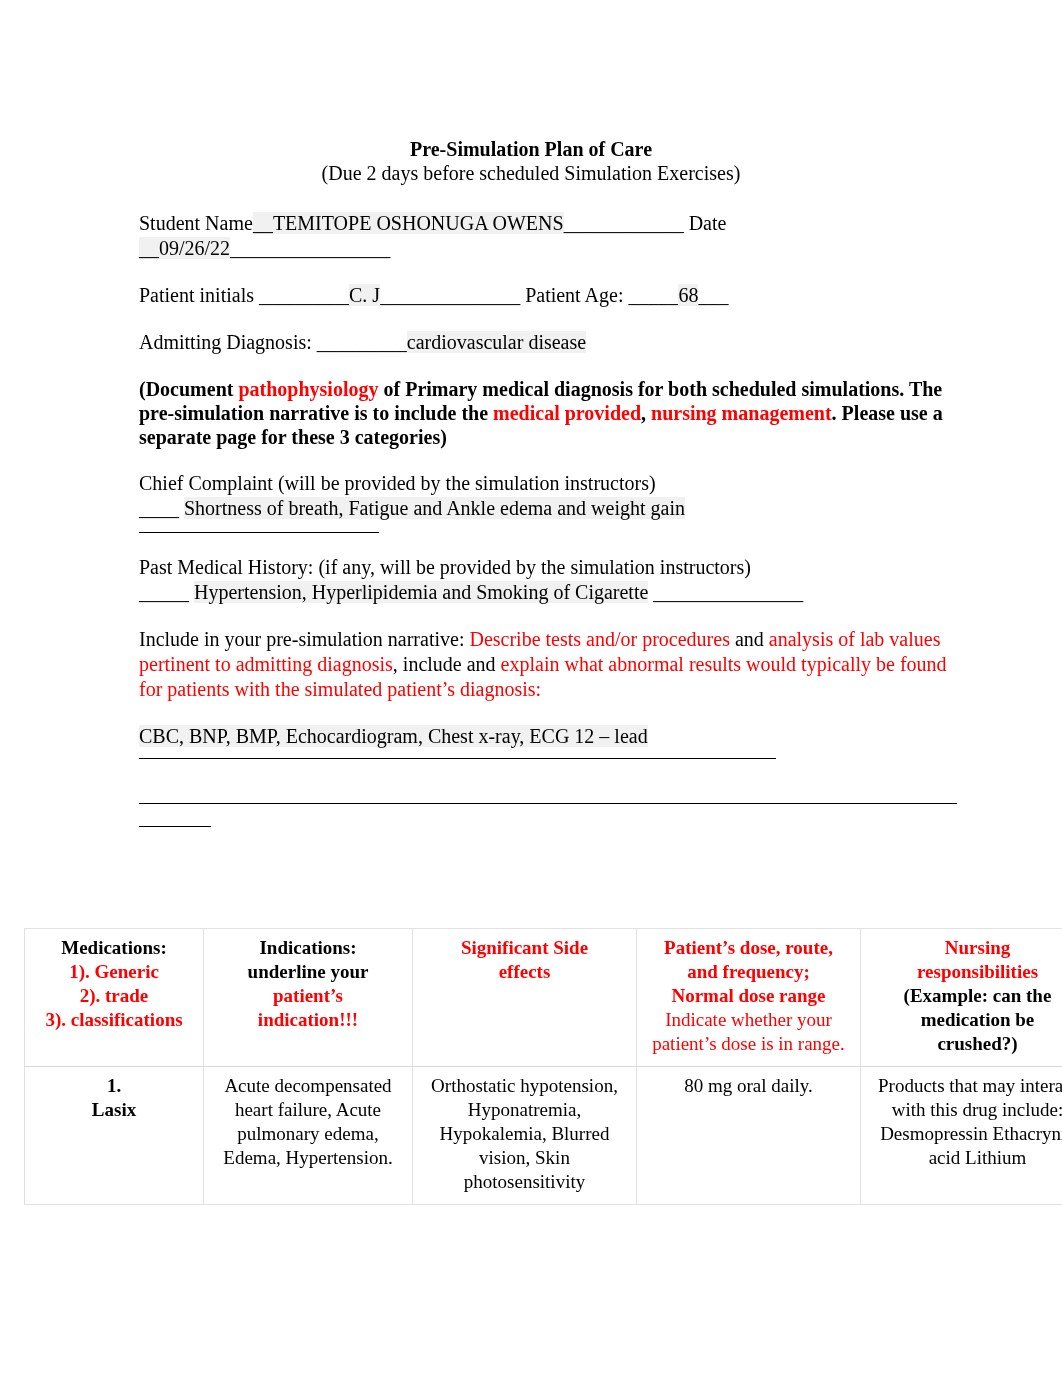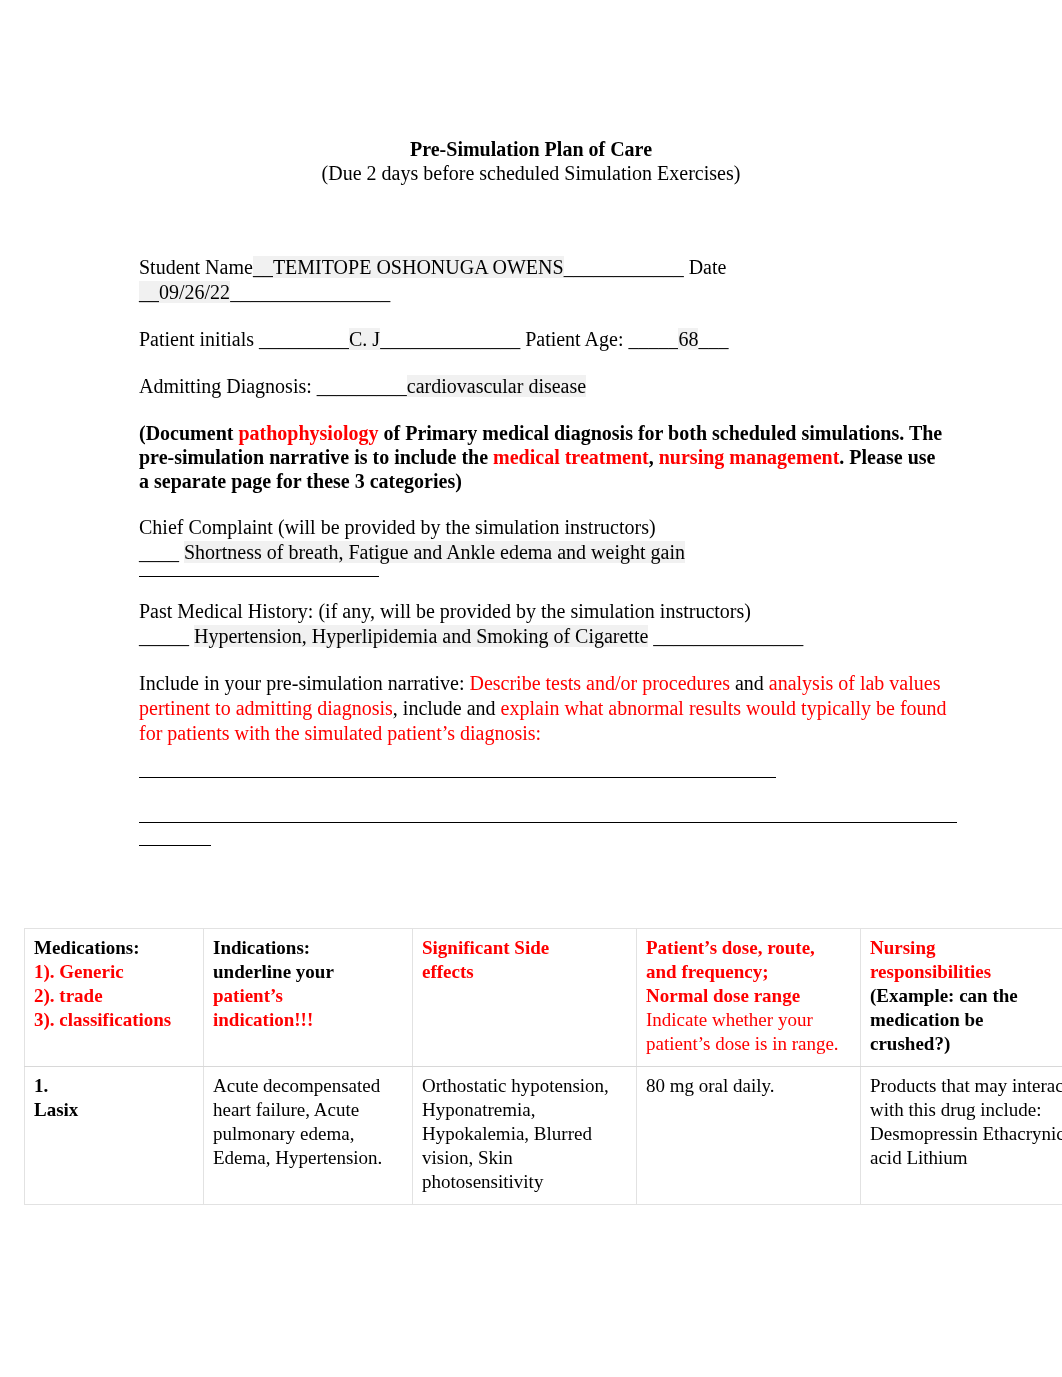"Student Name__TEMITOPE OSHONUGA" .body-block { margin-top: 44px -> none }
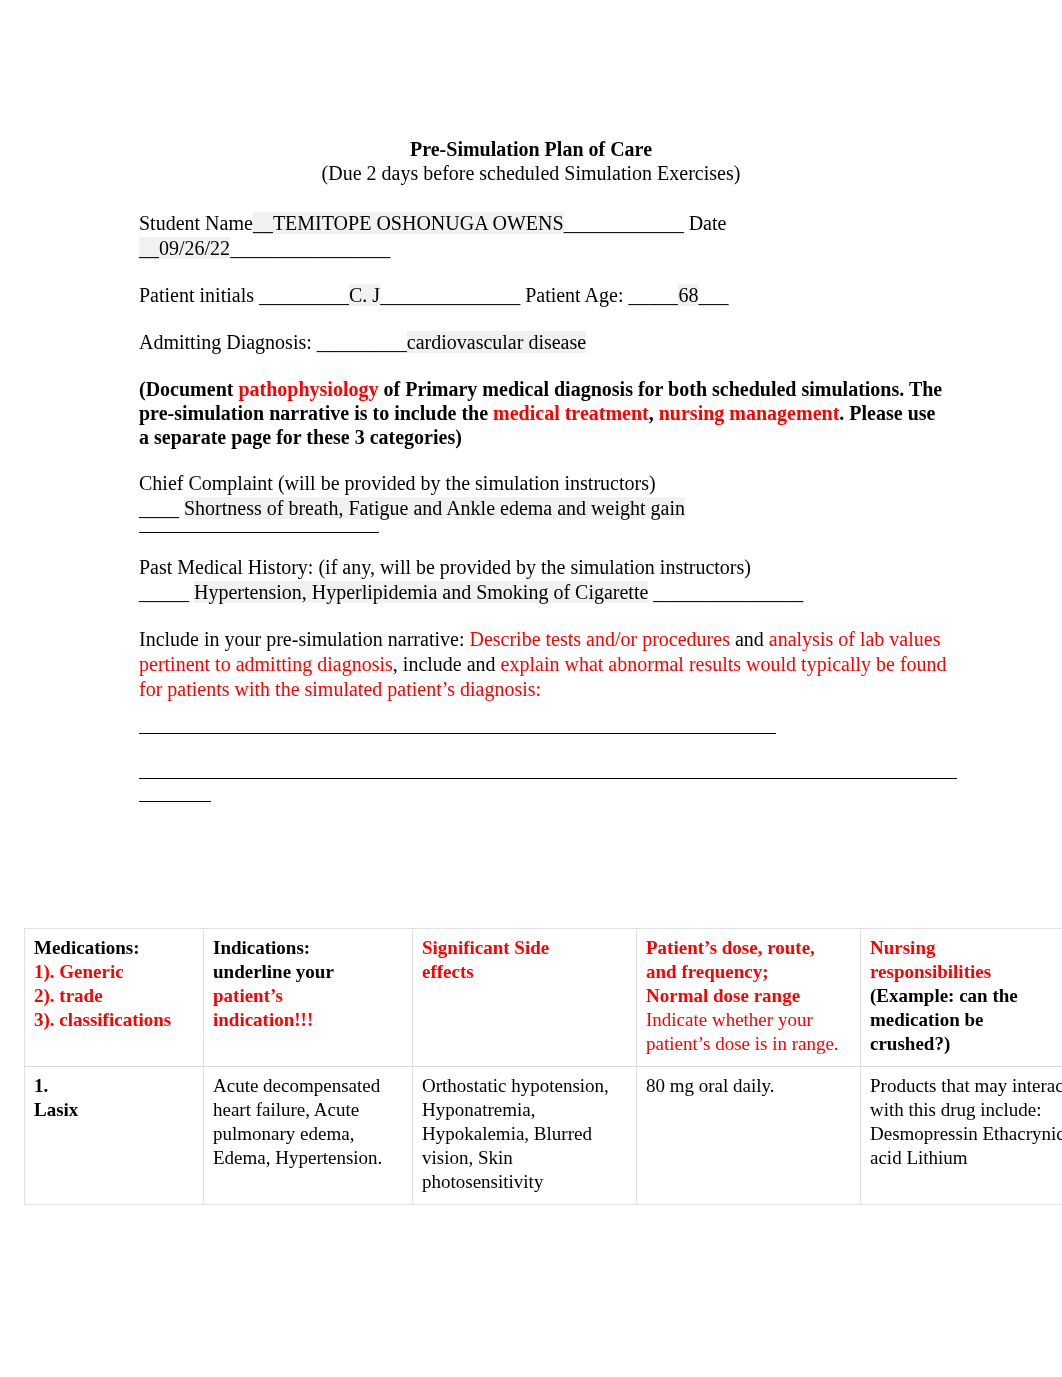"medical treatment" span.red { text: treatment -> provided }
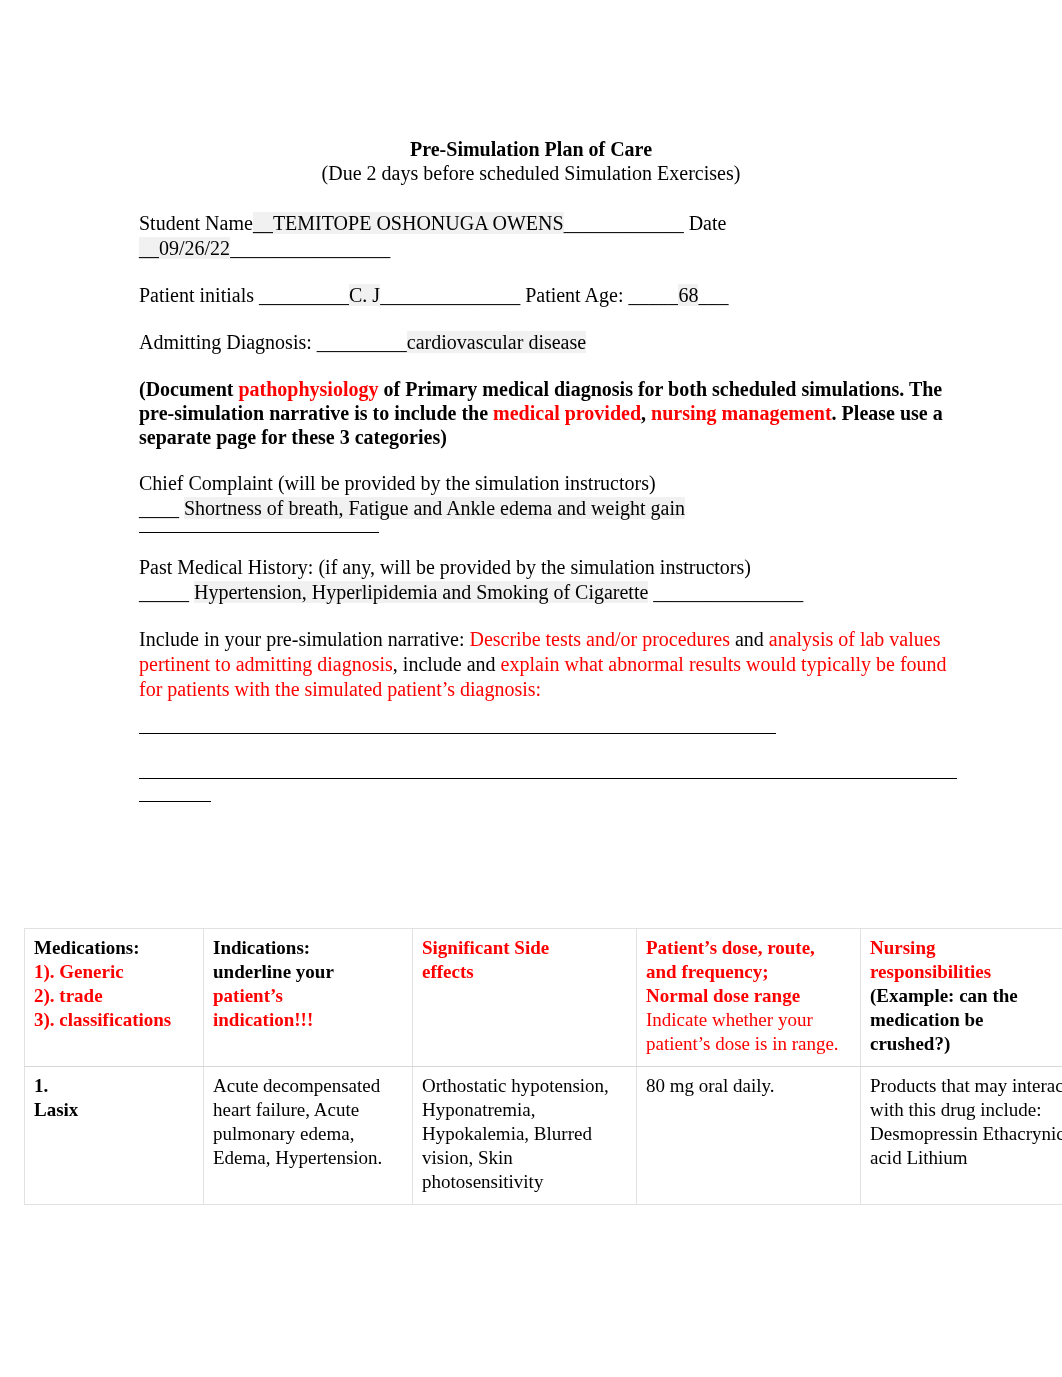"CBC, BNP, BMP, Echocardiogram, Chest" p.para { html: none -> <p><span>CBC, BNP, BMP, Echocardiogram, Chest x-ray, ECG 12 – lead</span></p> }
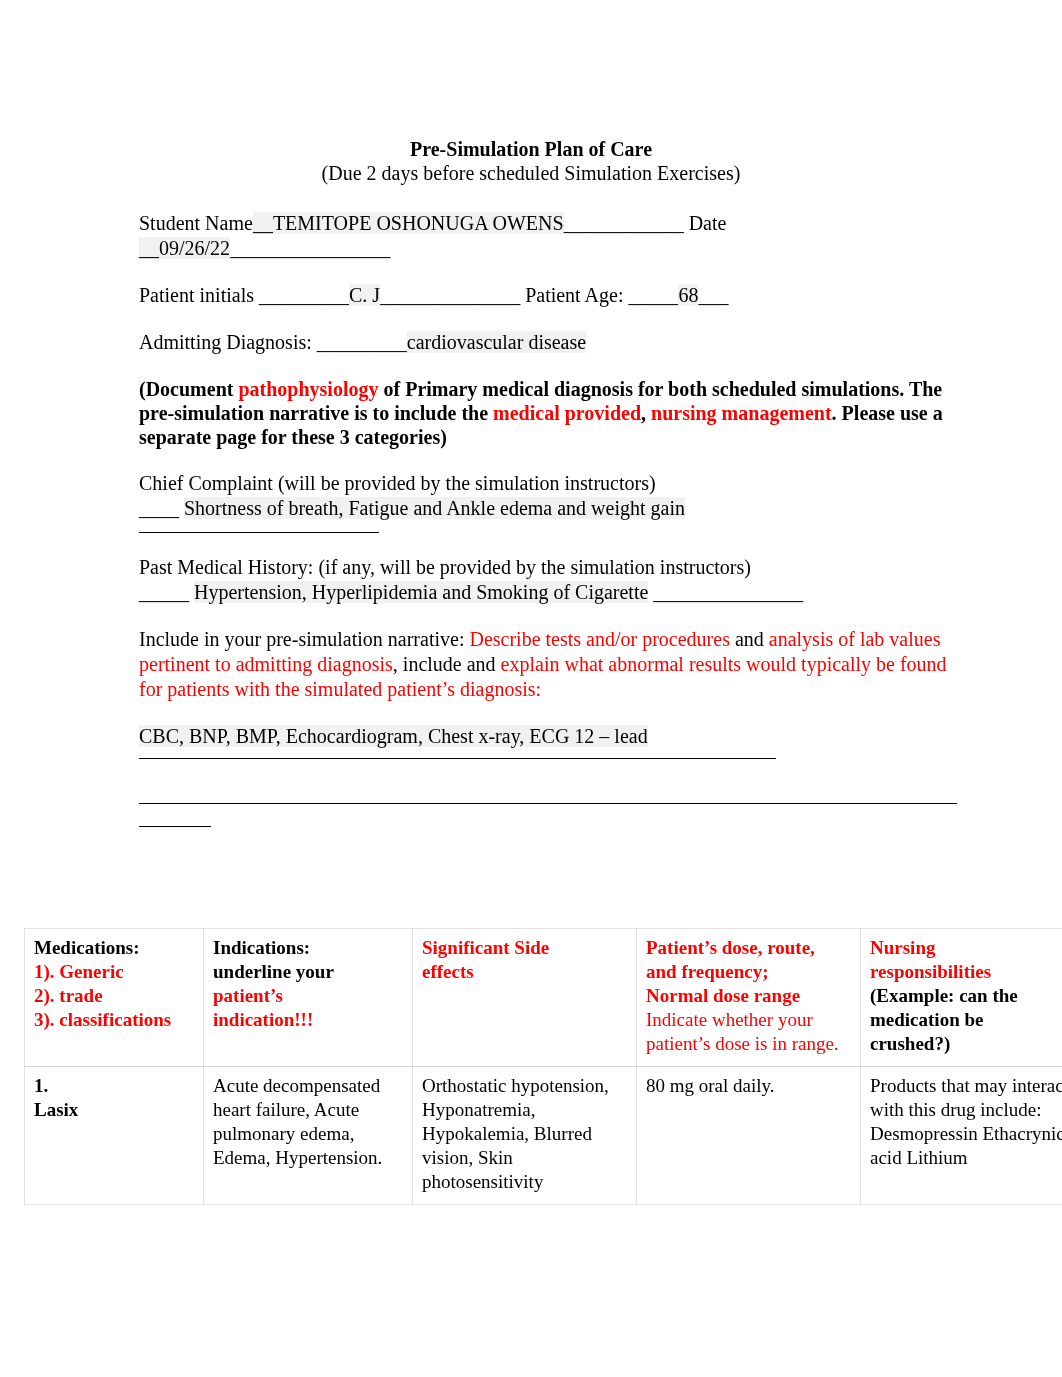"Medications:" .med-table td { text-align: none -> center }
